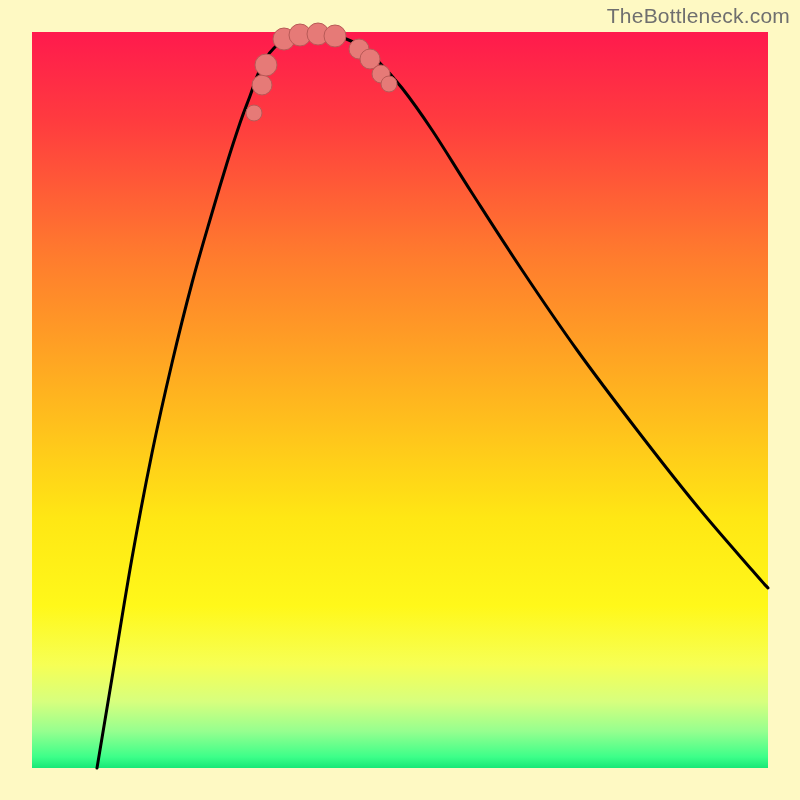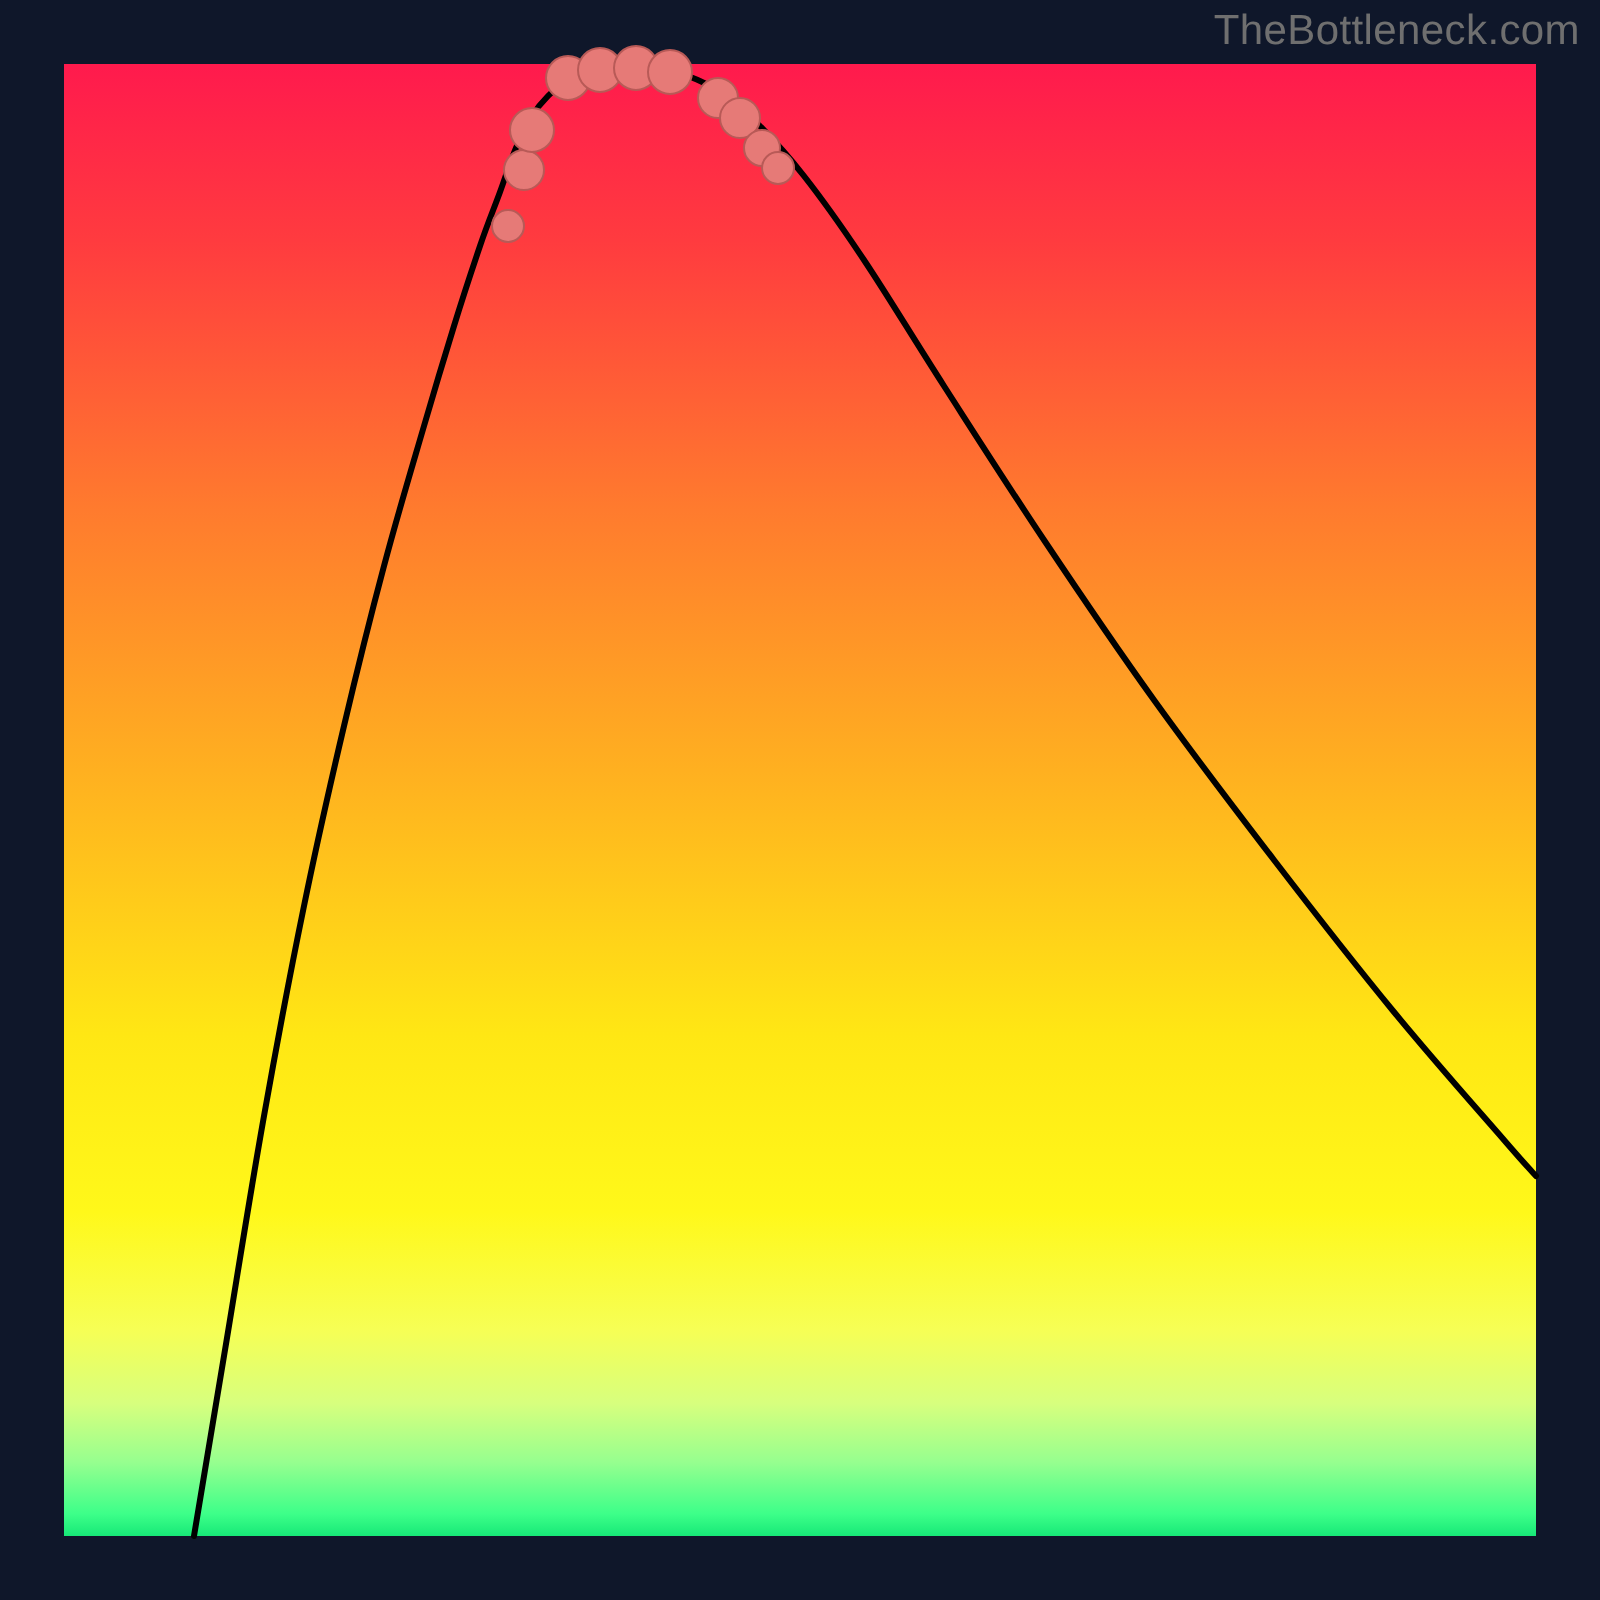"TheBottleneck.com" .outer { background: #0f172a -> #fef9c3 }
